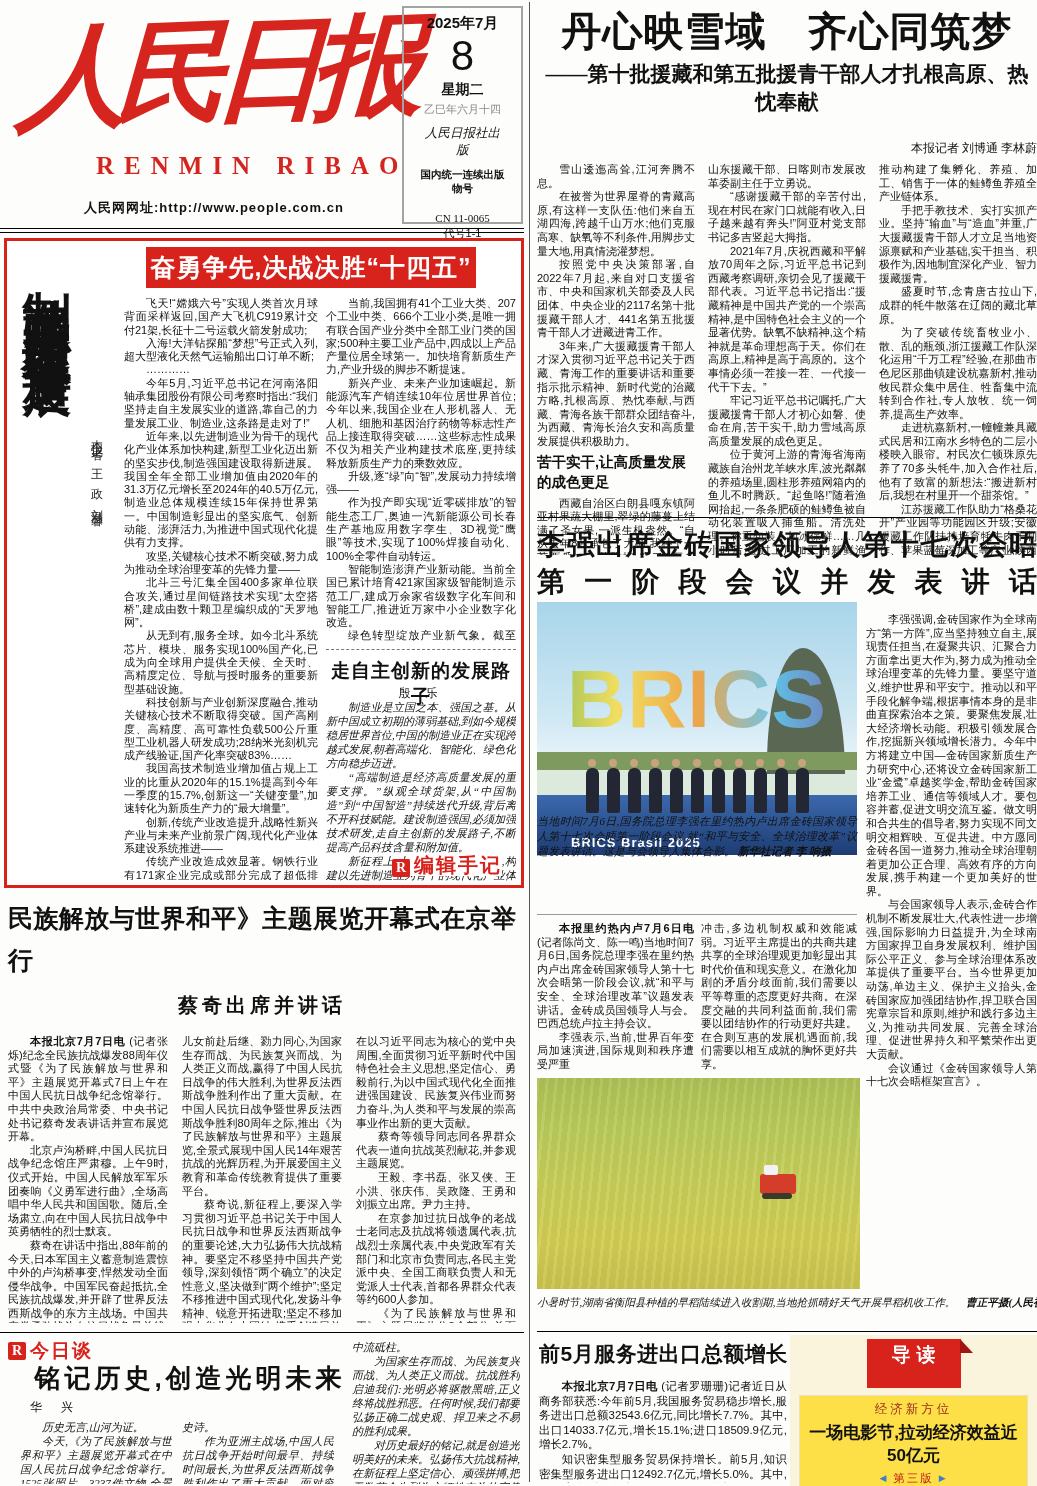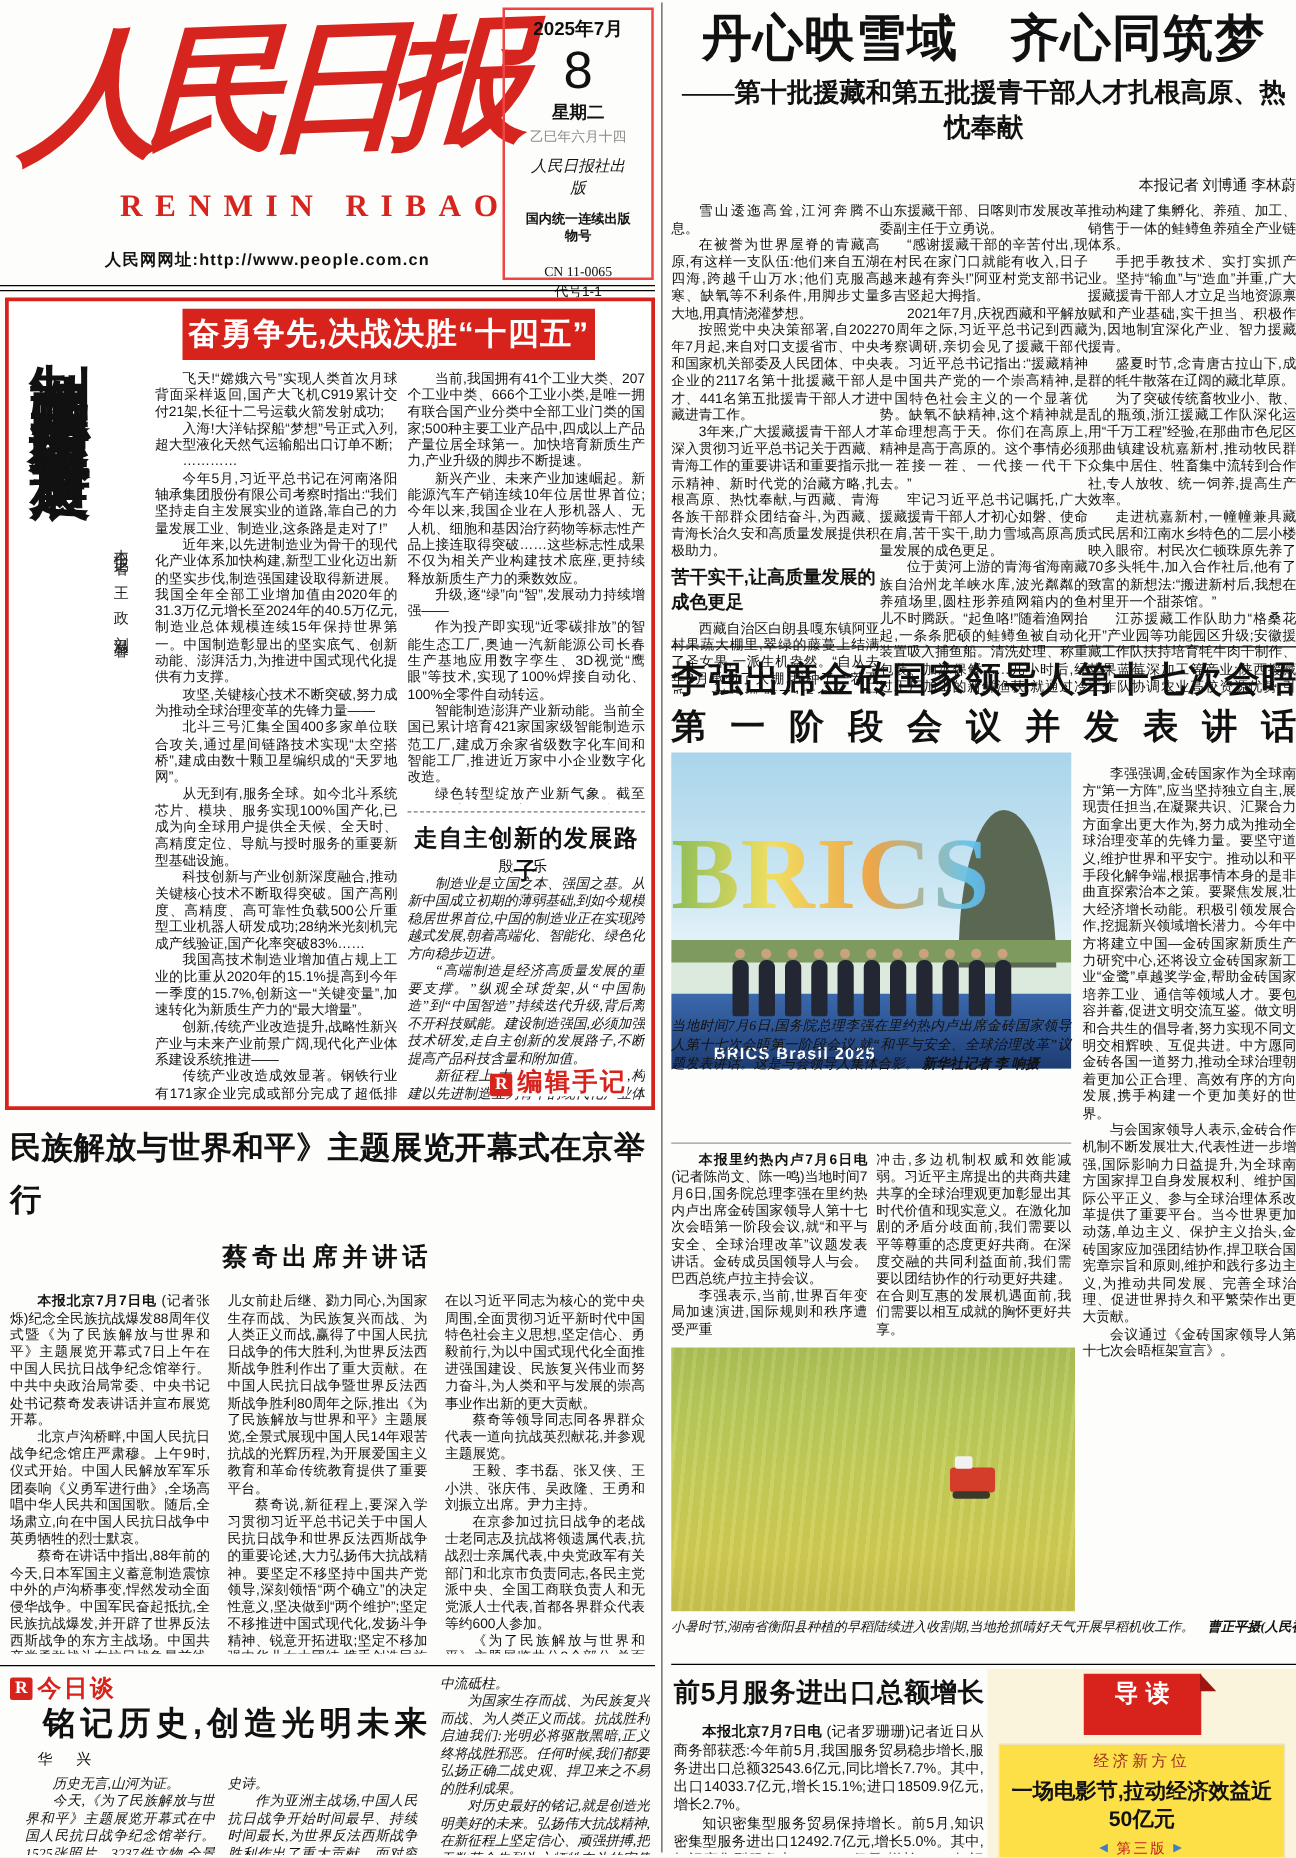"2025年7月" .datebox { border: 2px solid #ef4444 -> 2px solid #a3a3a3 }
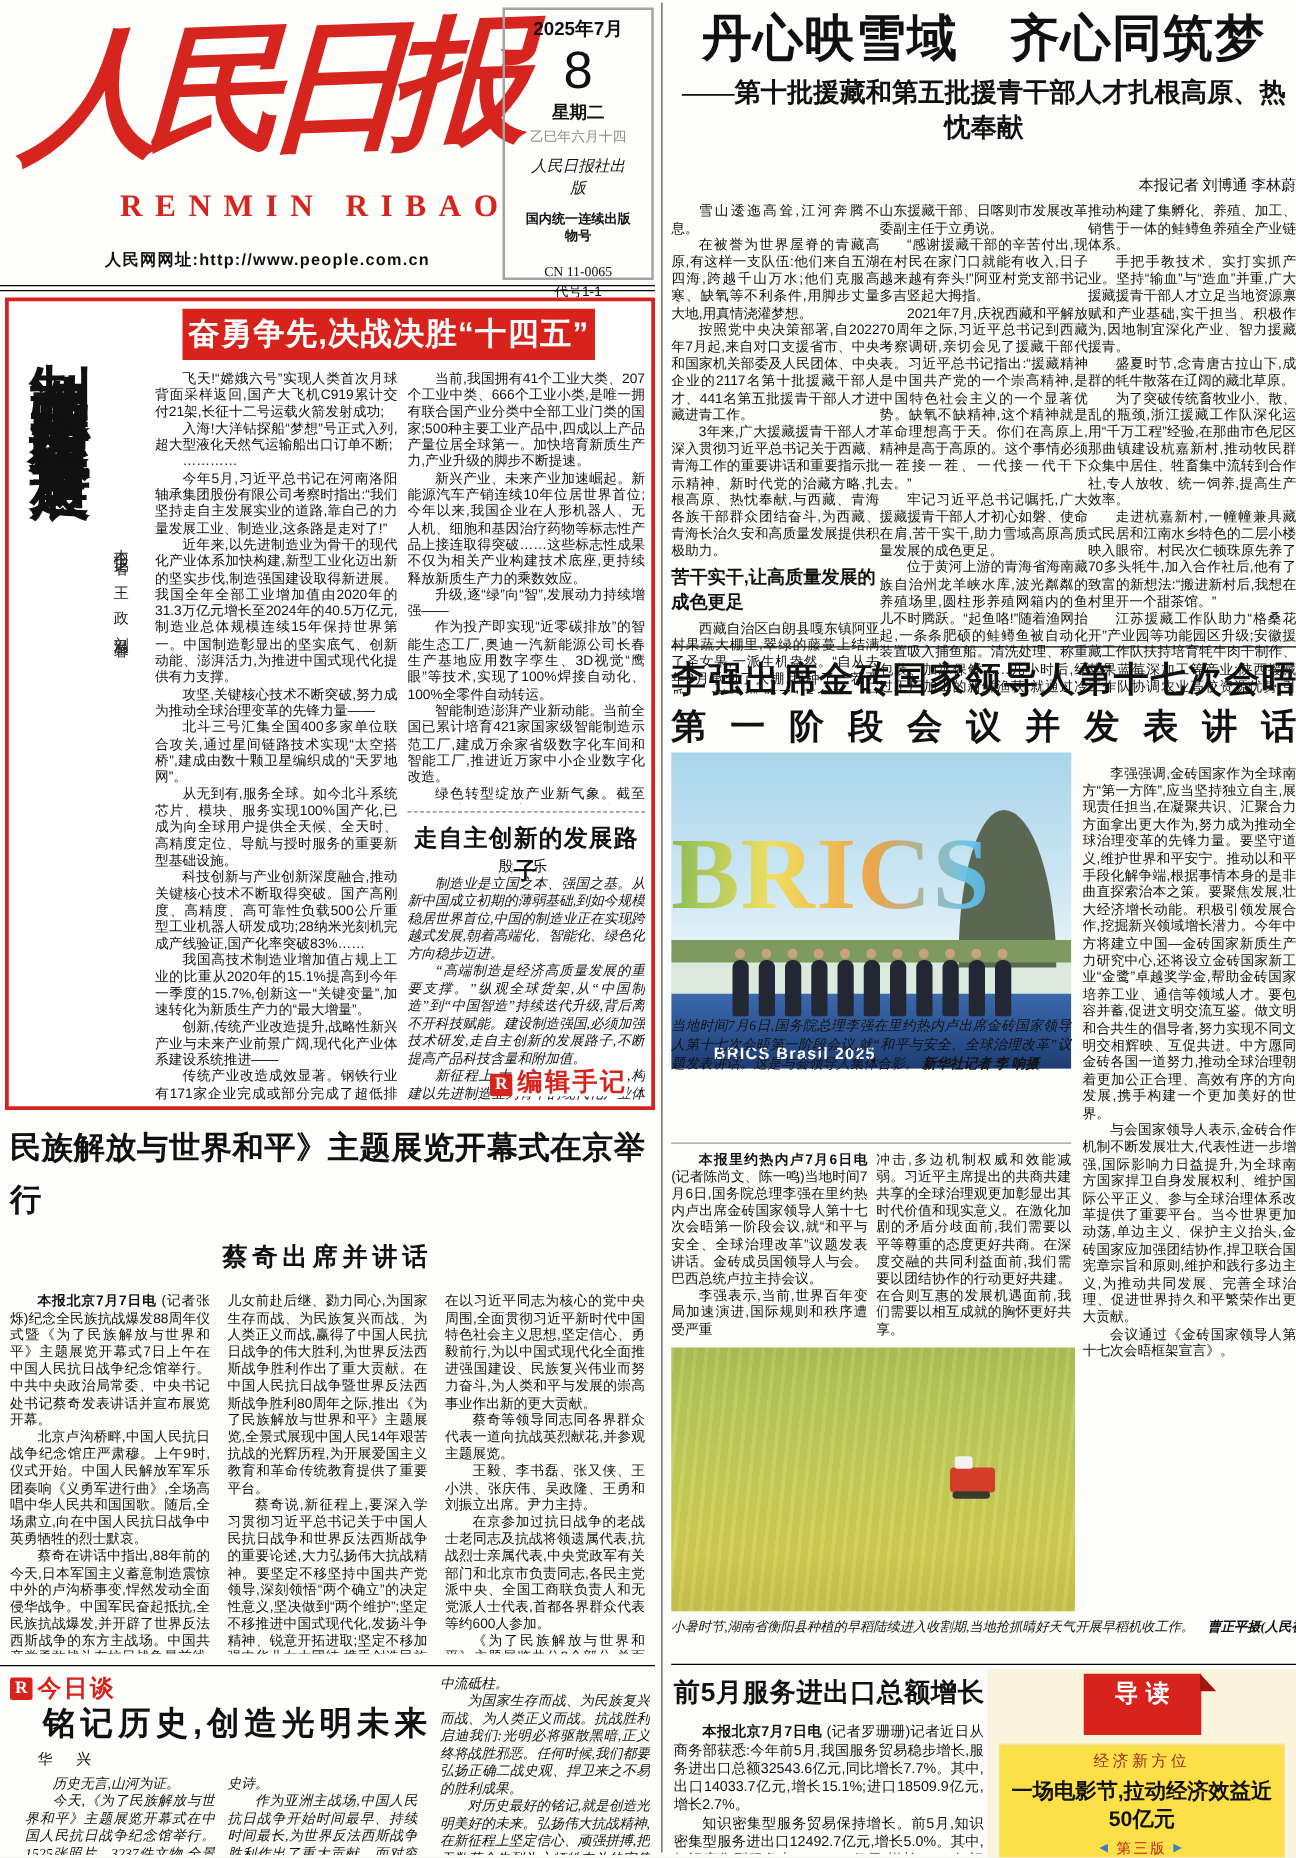"雪山逶迤高耸,江河奔腾不息。" div { gap: none -> 13px }
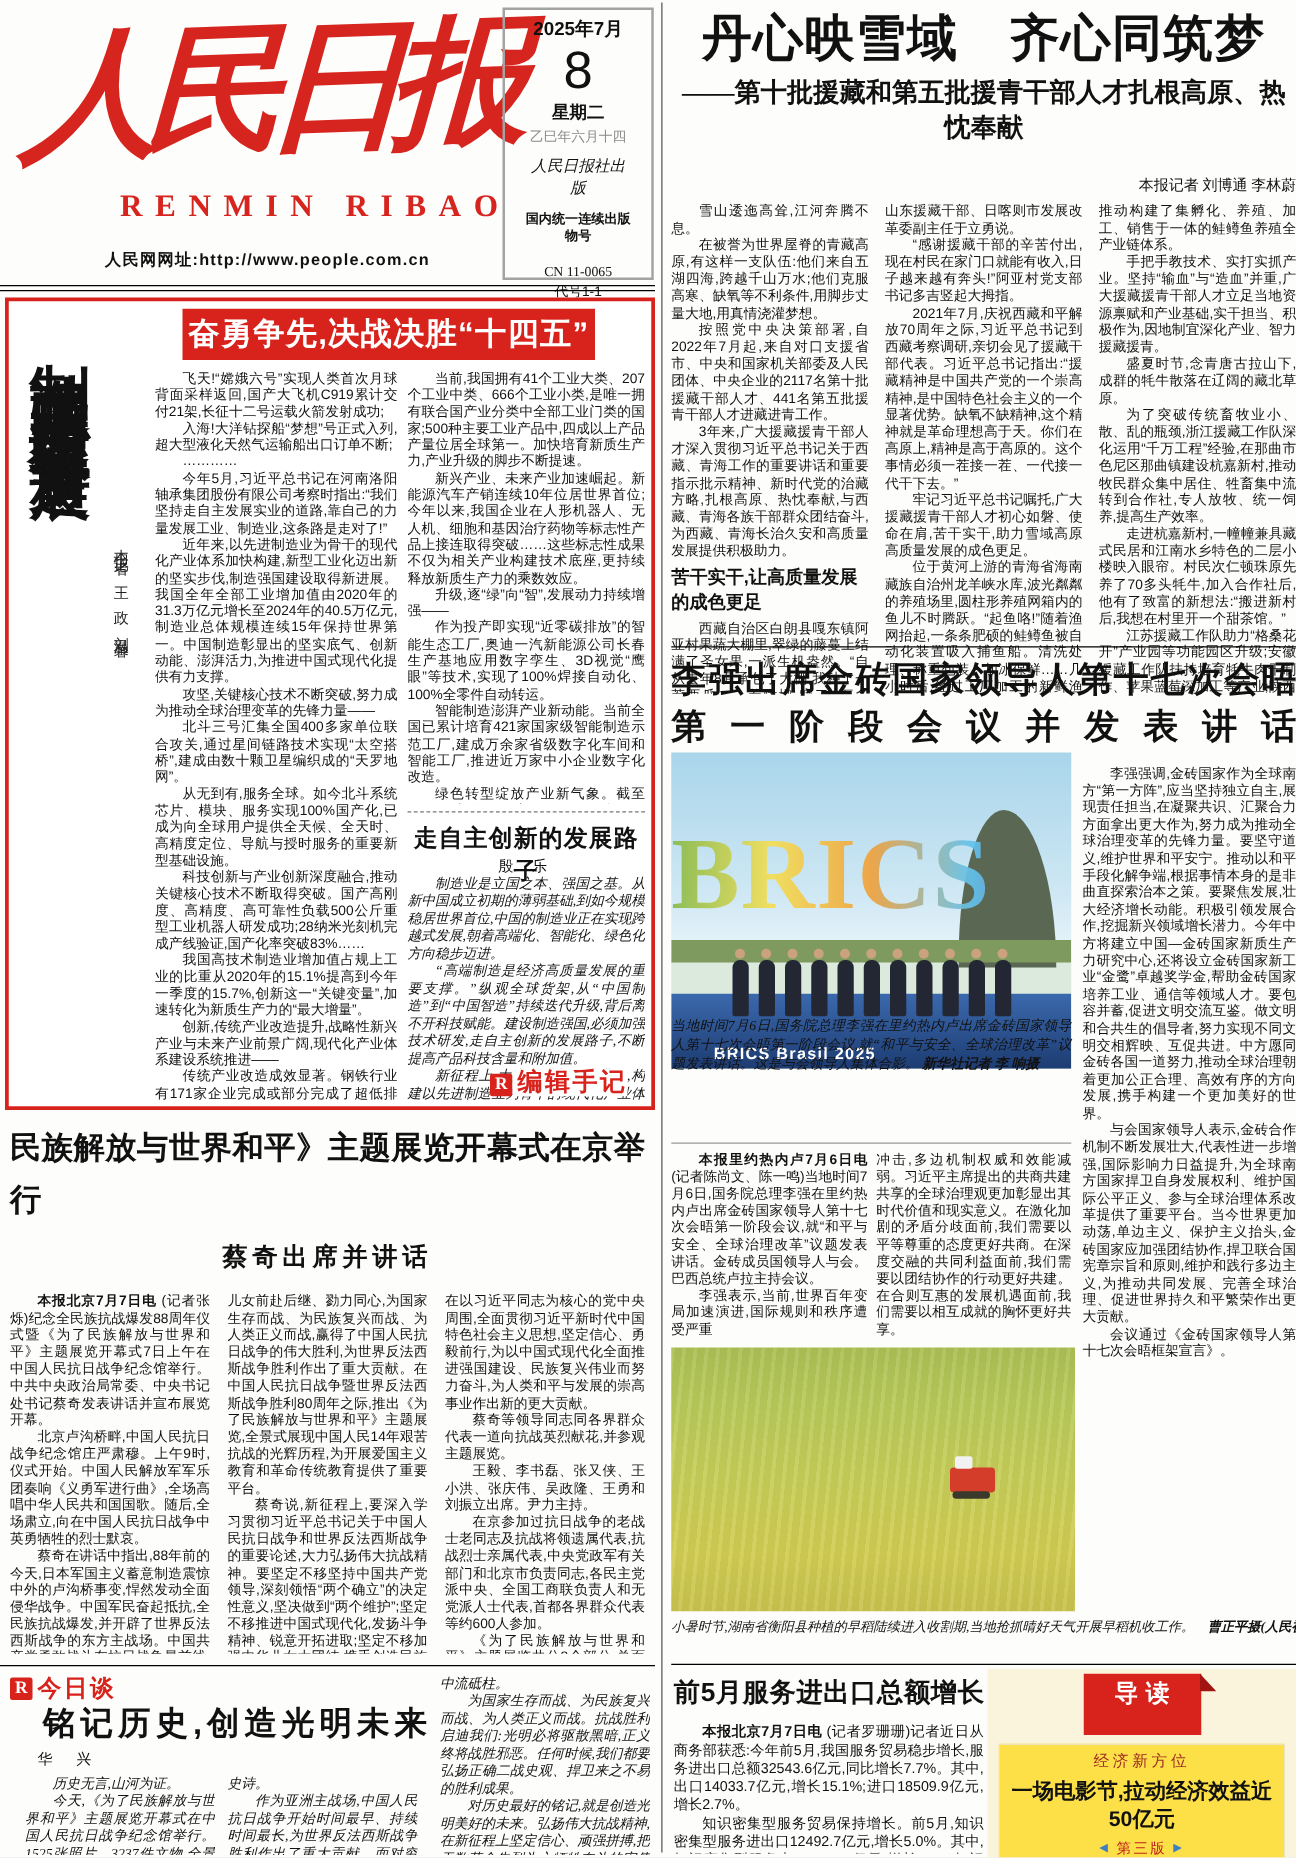"BRICS" .brics-letters { font-family: Liberation Serif, serif -> Liberation Sans, sans-serif; text-align: left -> center }
